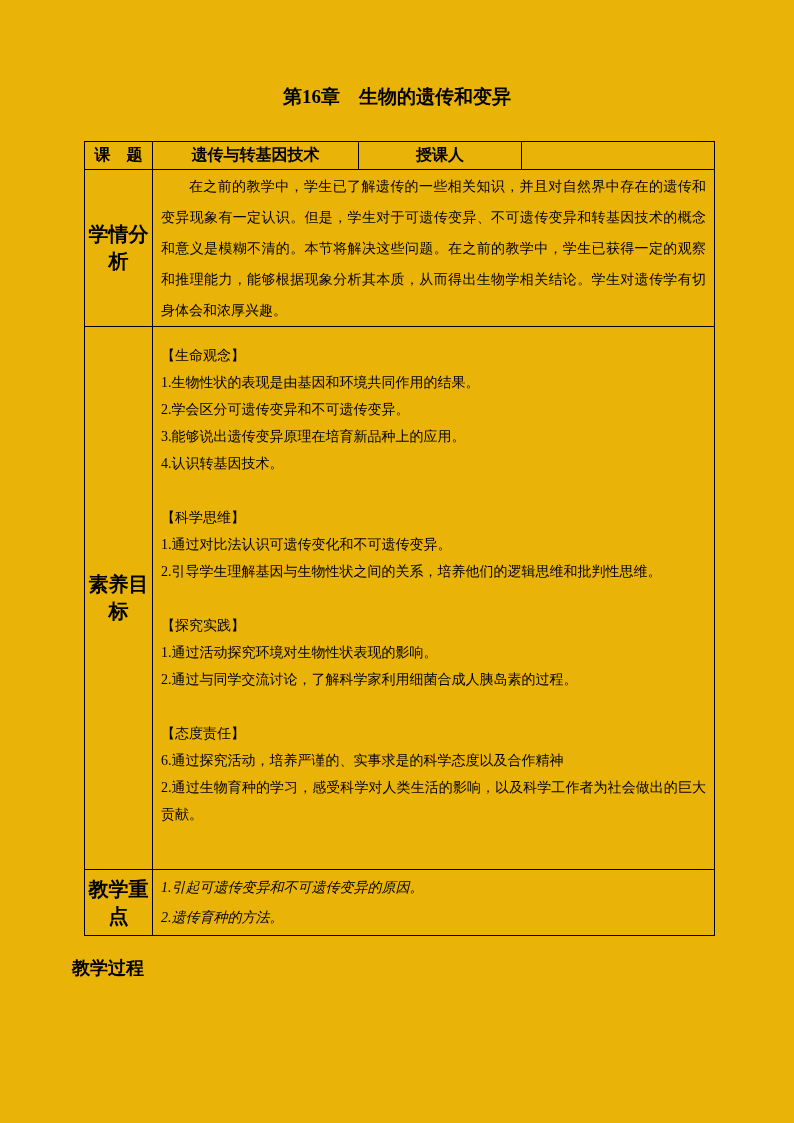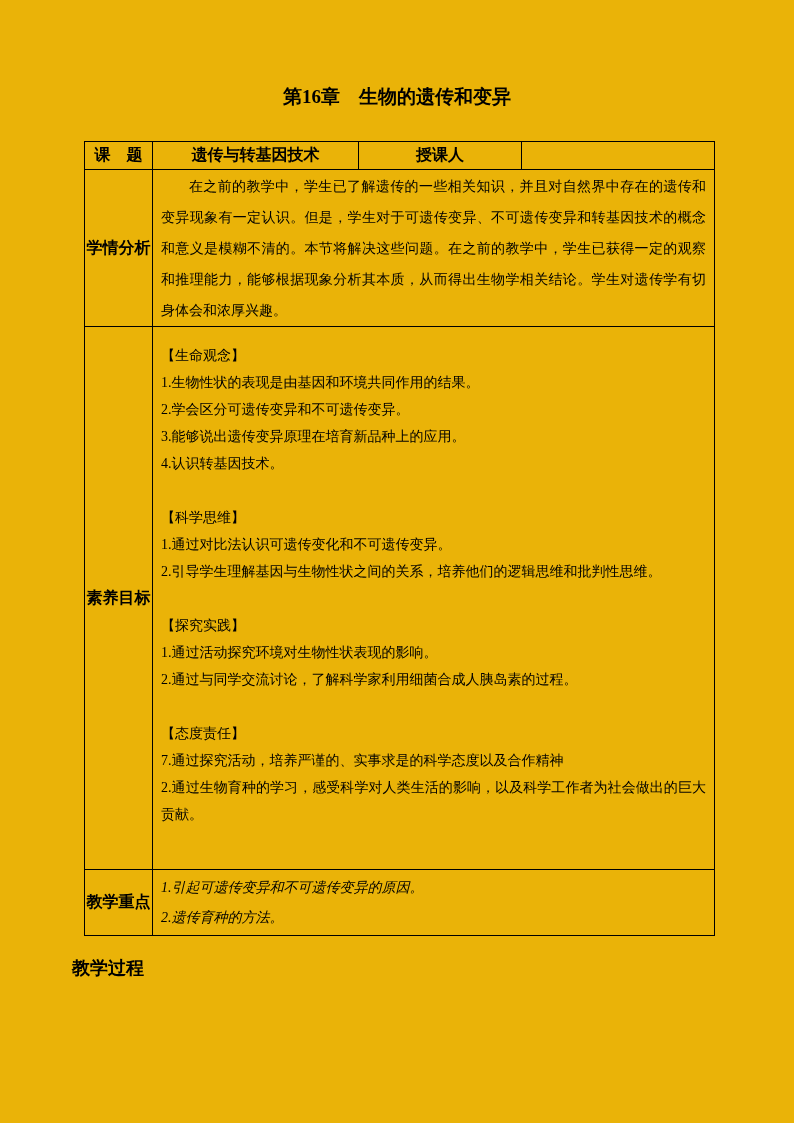"学情分析" td.label-cell { font-size: 16px -> 20px }
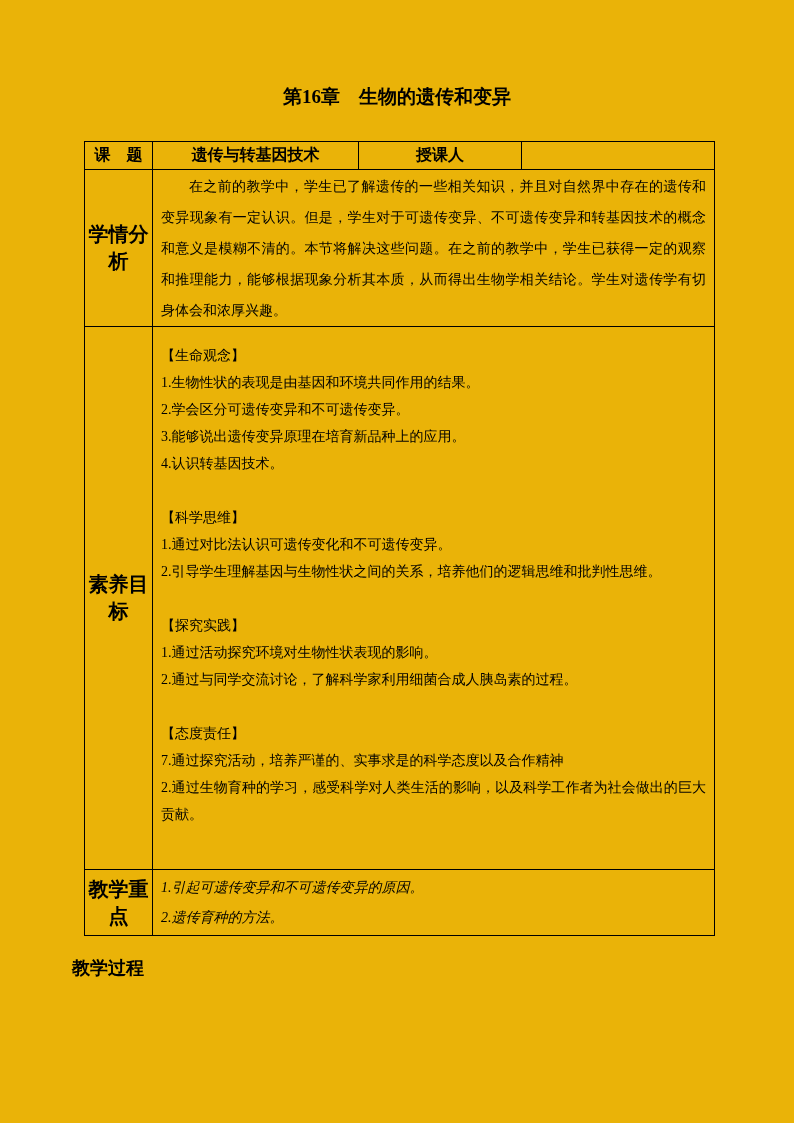"7.通过探究活动，培养严谨的、实事求是的科学态度以及合作精神" p { text: 7 -> 6 }
